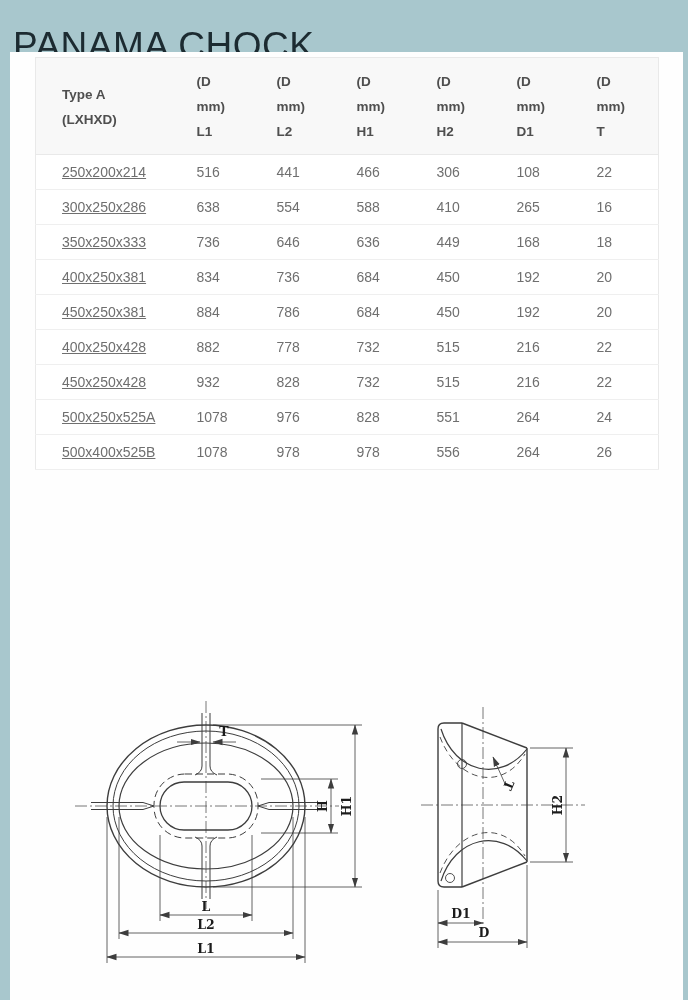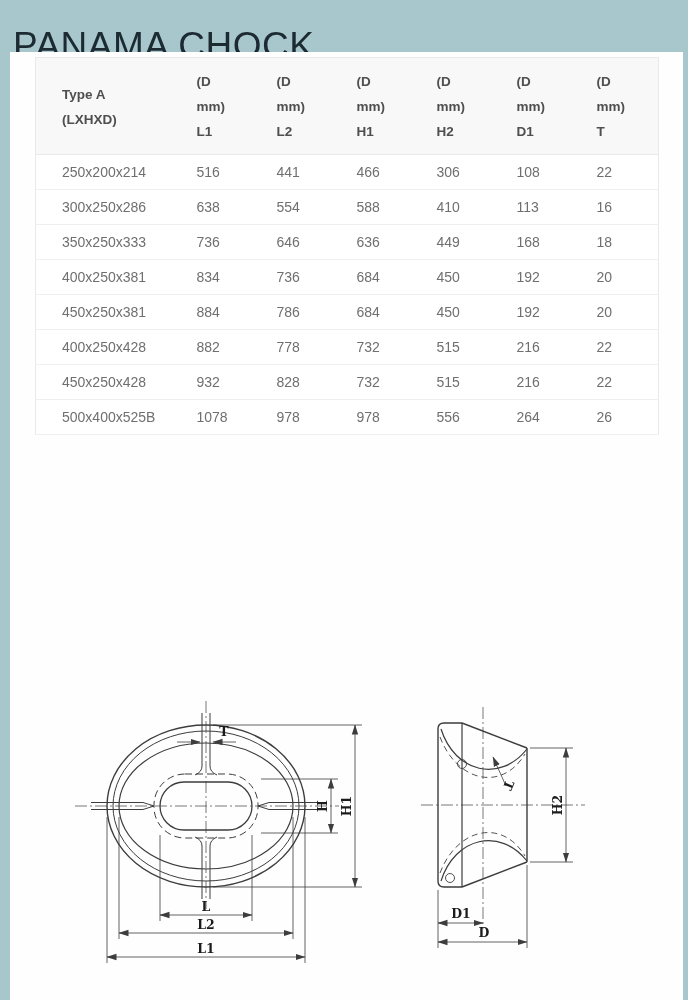"250x200x214" table.spec td.c-type { text-decoration: none -> underline }
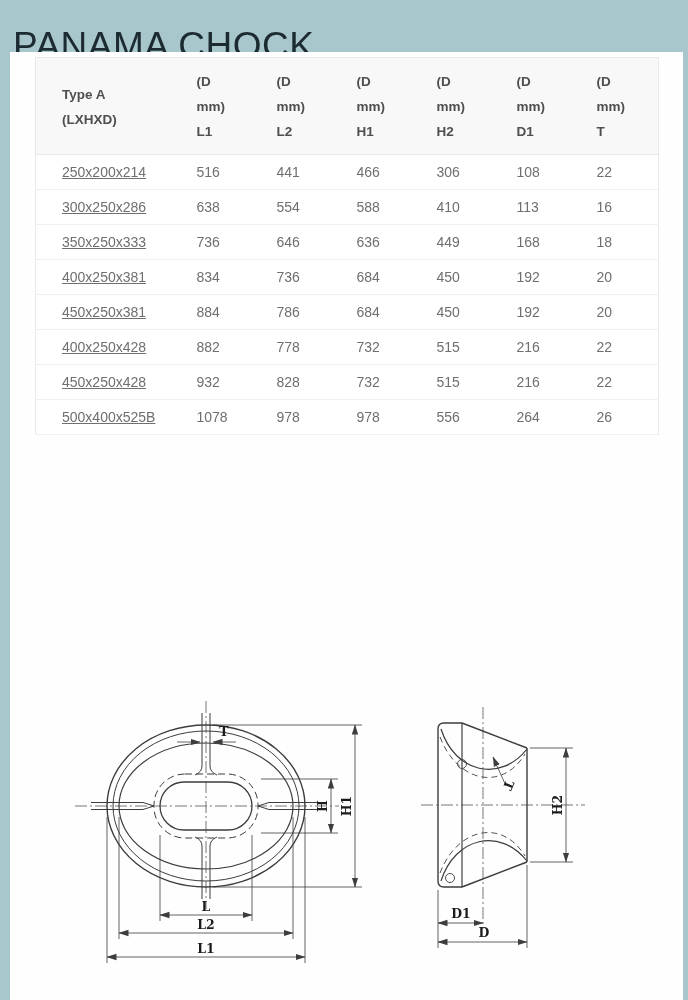"113" td { text: 113 -> 265 }
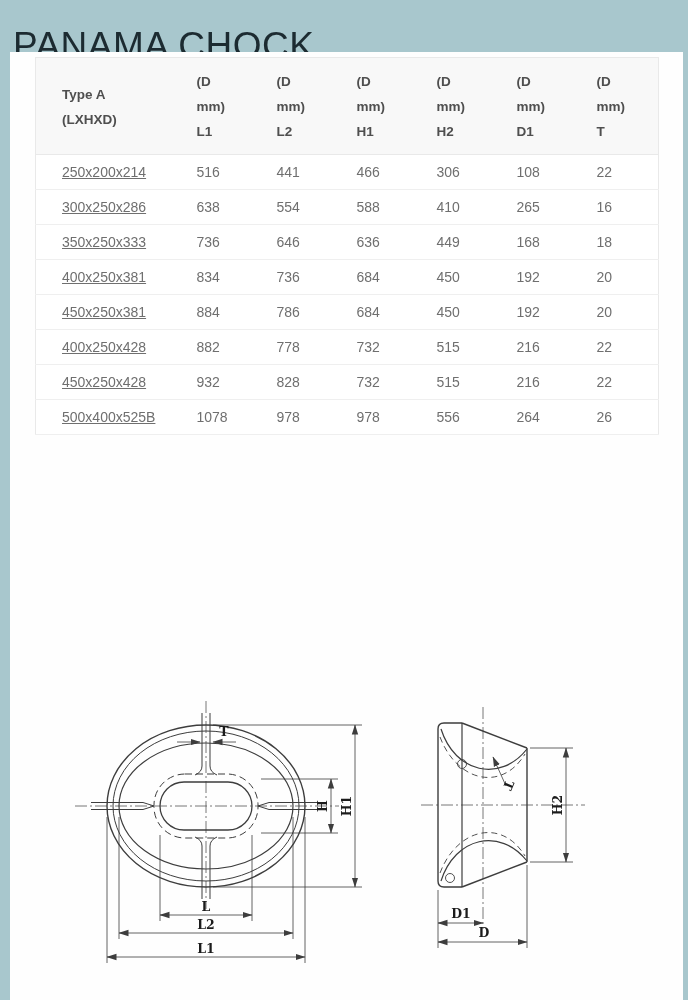"500x250x525A" tr { html: none -> <tr> <td>500x250x525A</td> <td>1078</td> <td>976</td> <td>828</td> <td>551</td> <td>264</td> <td>24</td> </tr> }
